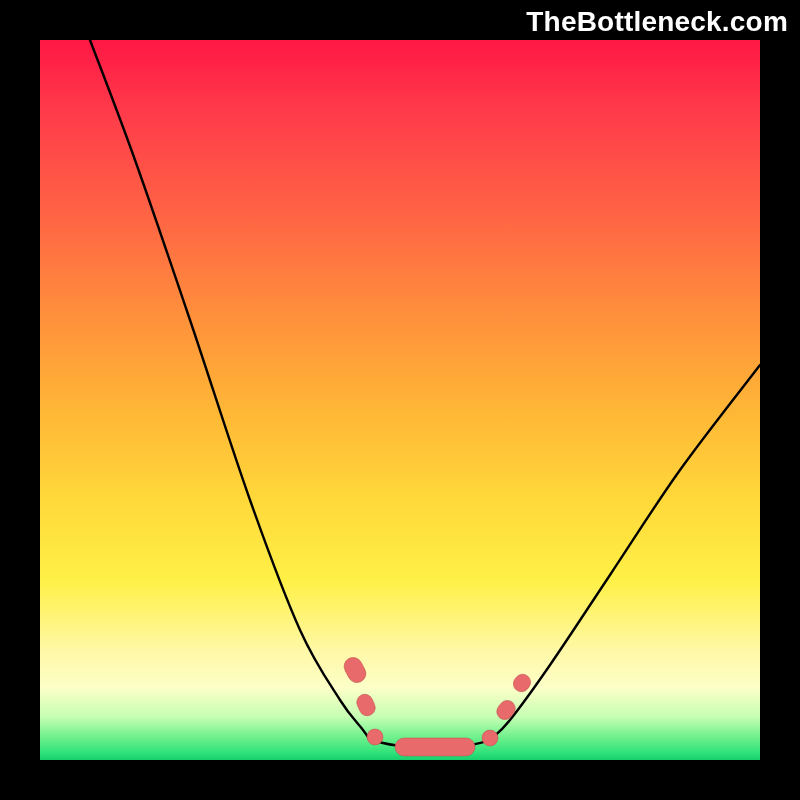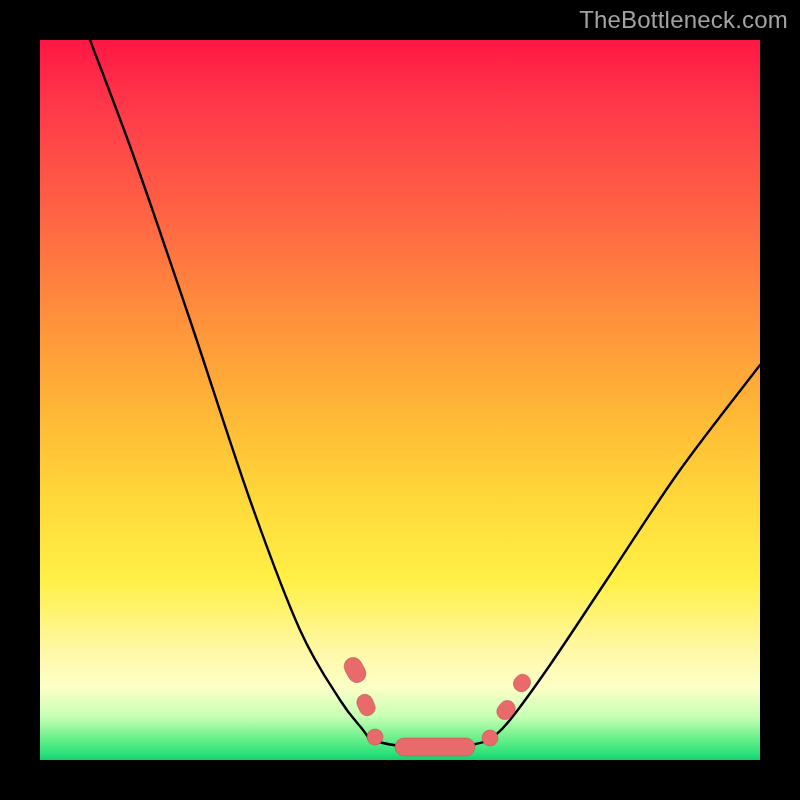"TheBottleneck.com" .watermark { color: #a3a3a3 -> #ffffff; font-size: 24px -> 28px; font-weight: 400 -> 700 }
